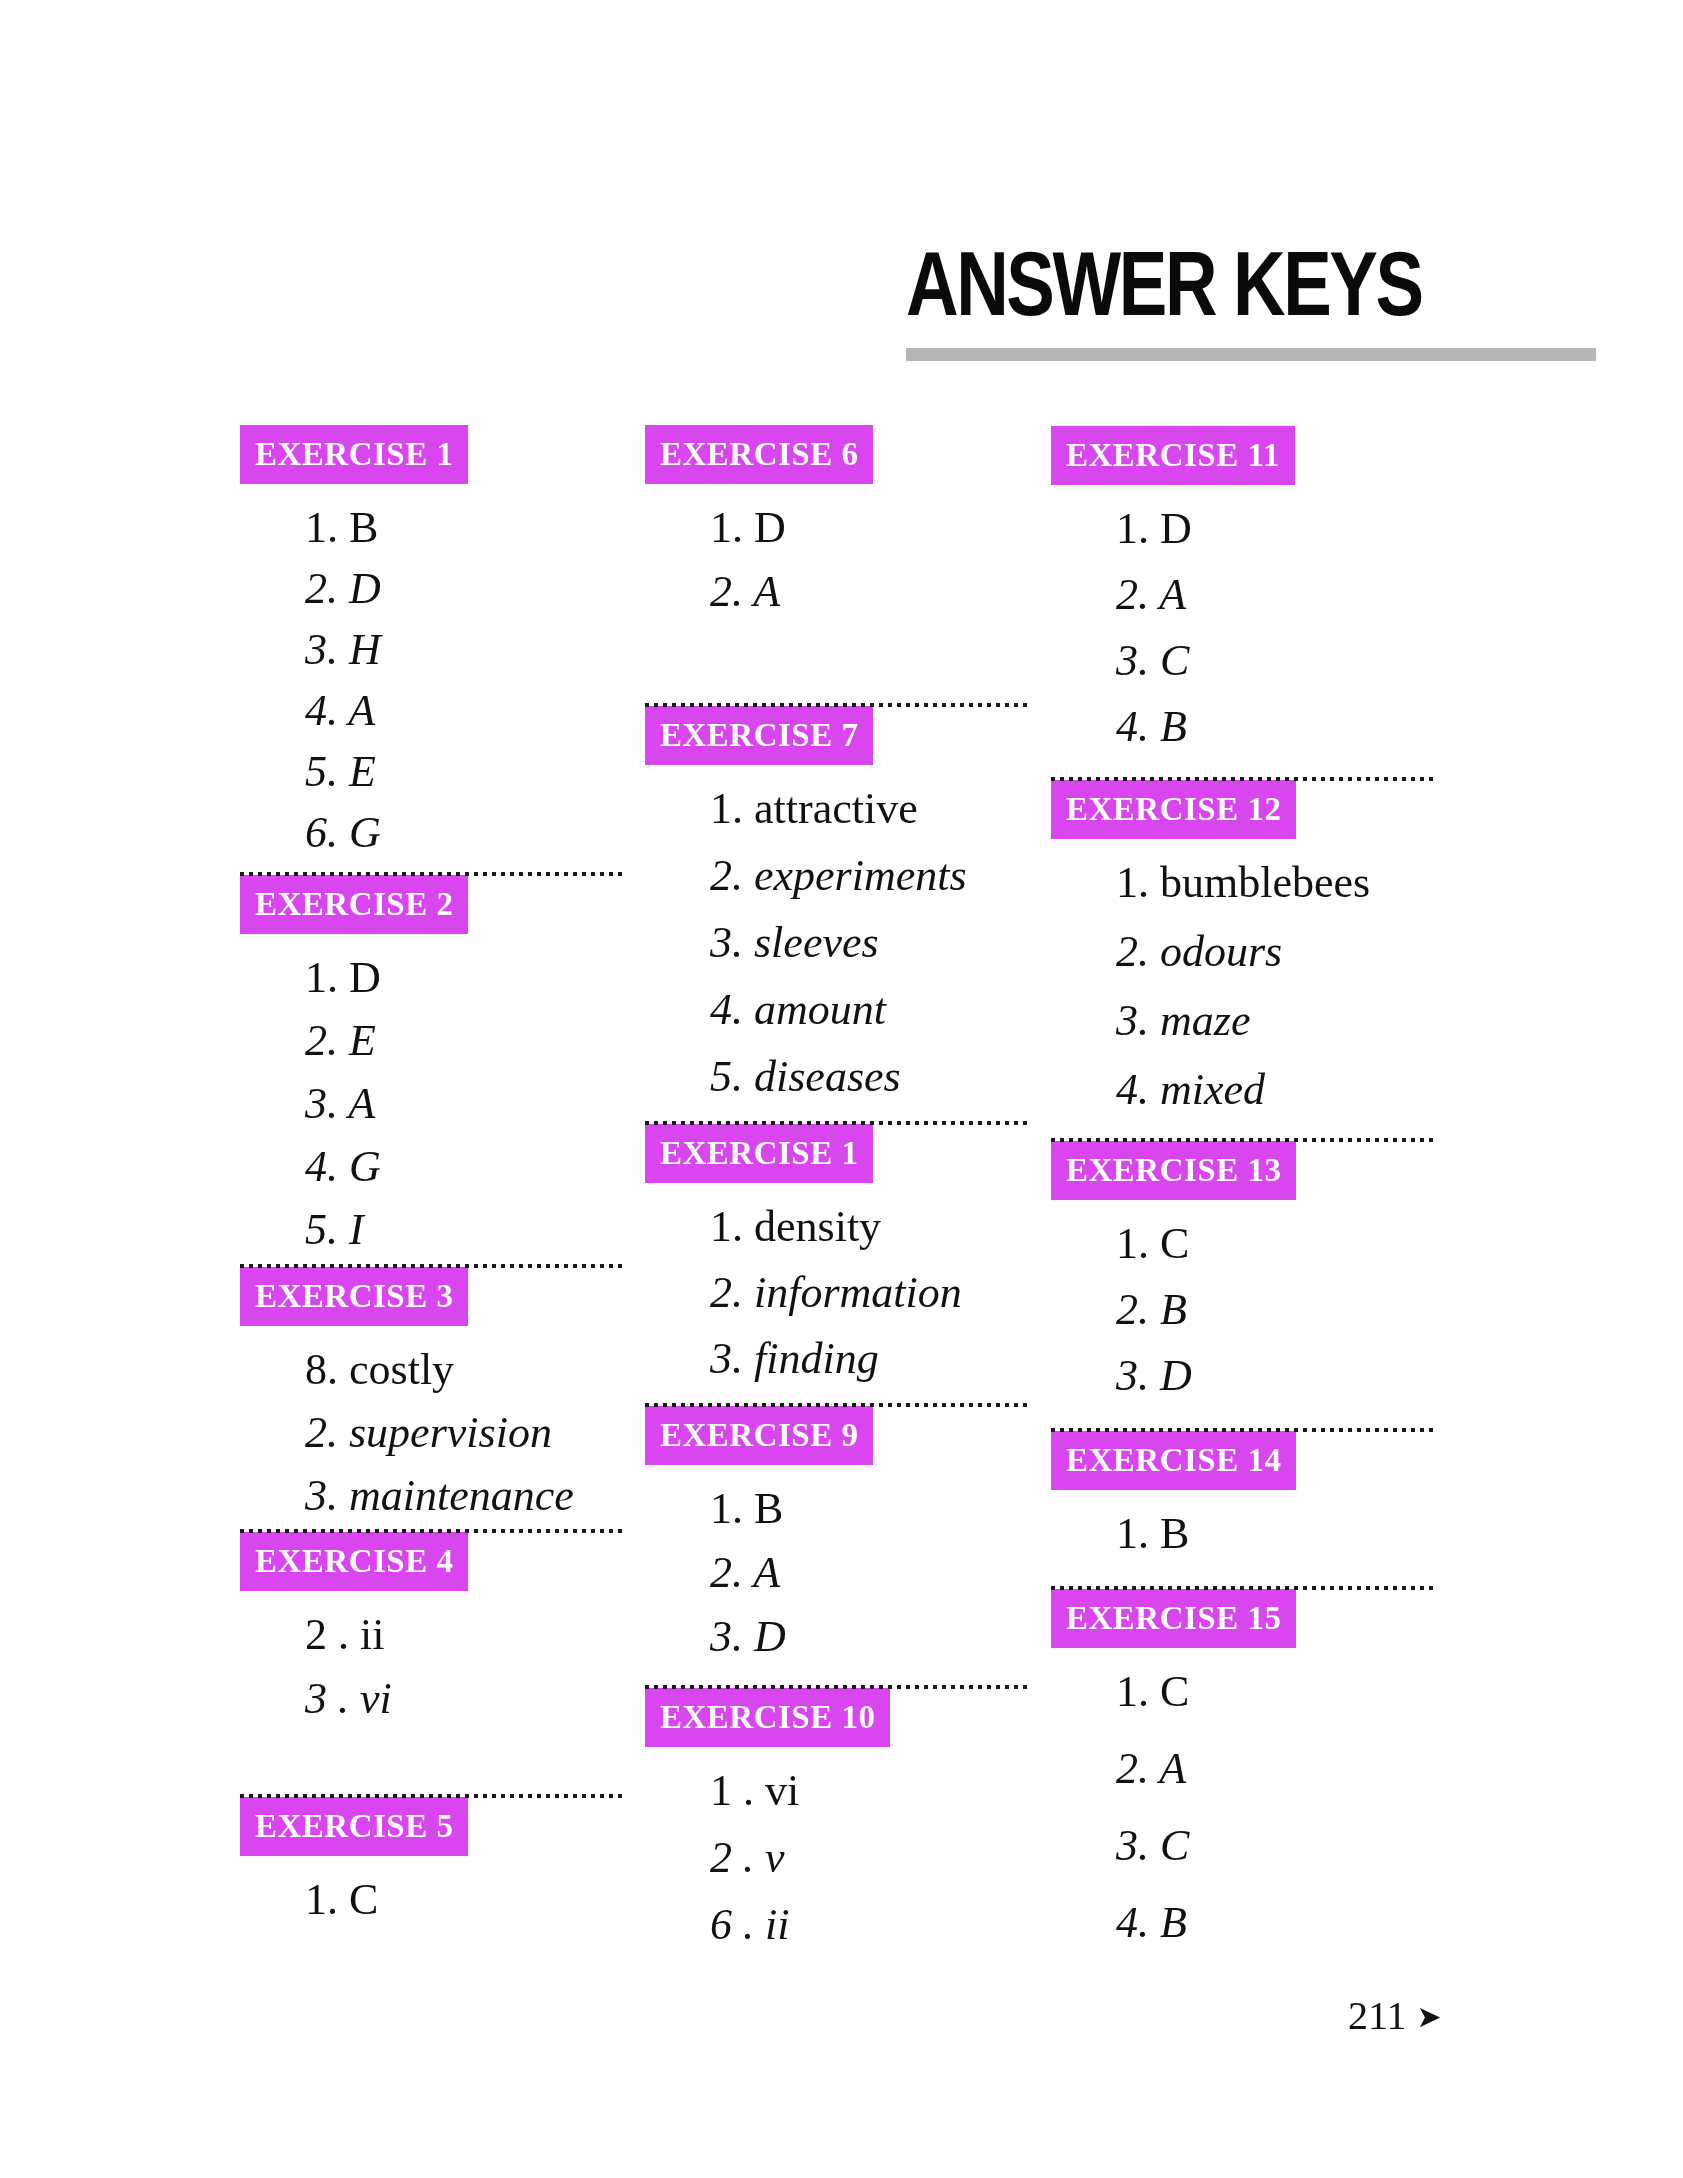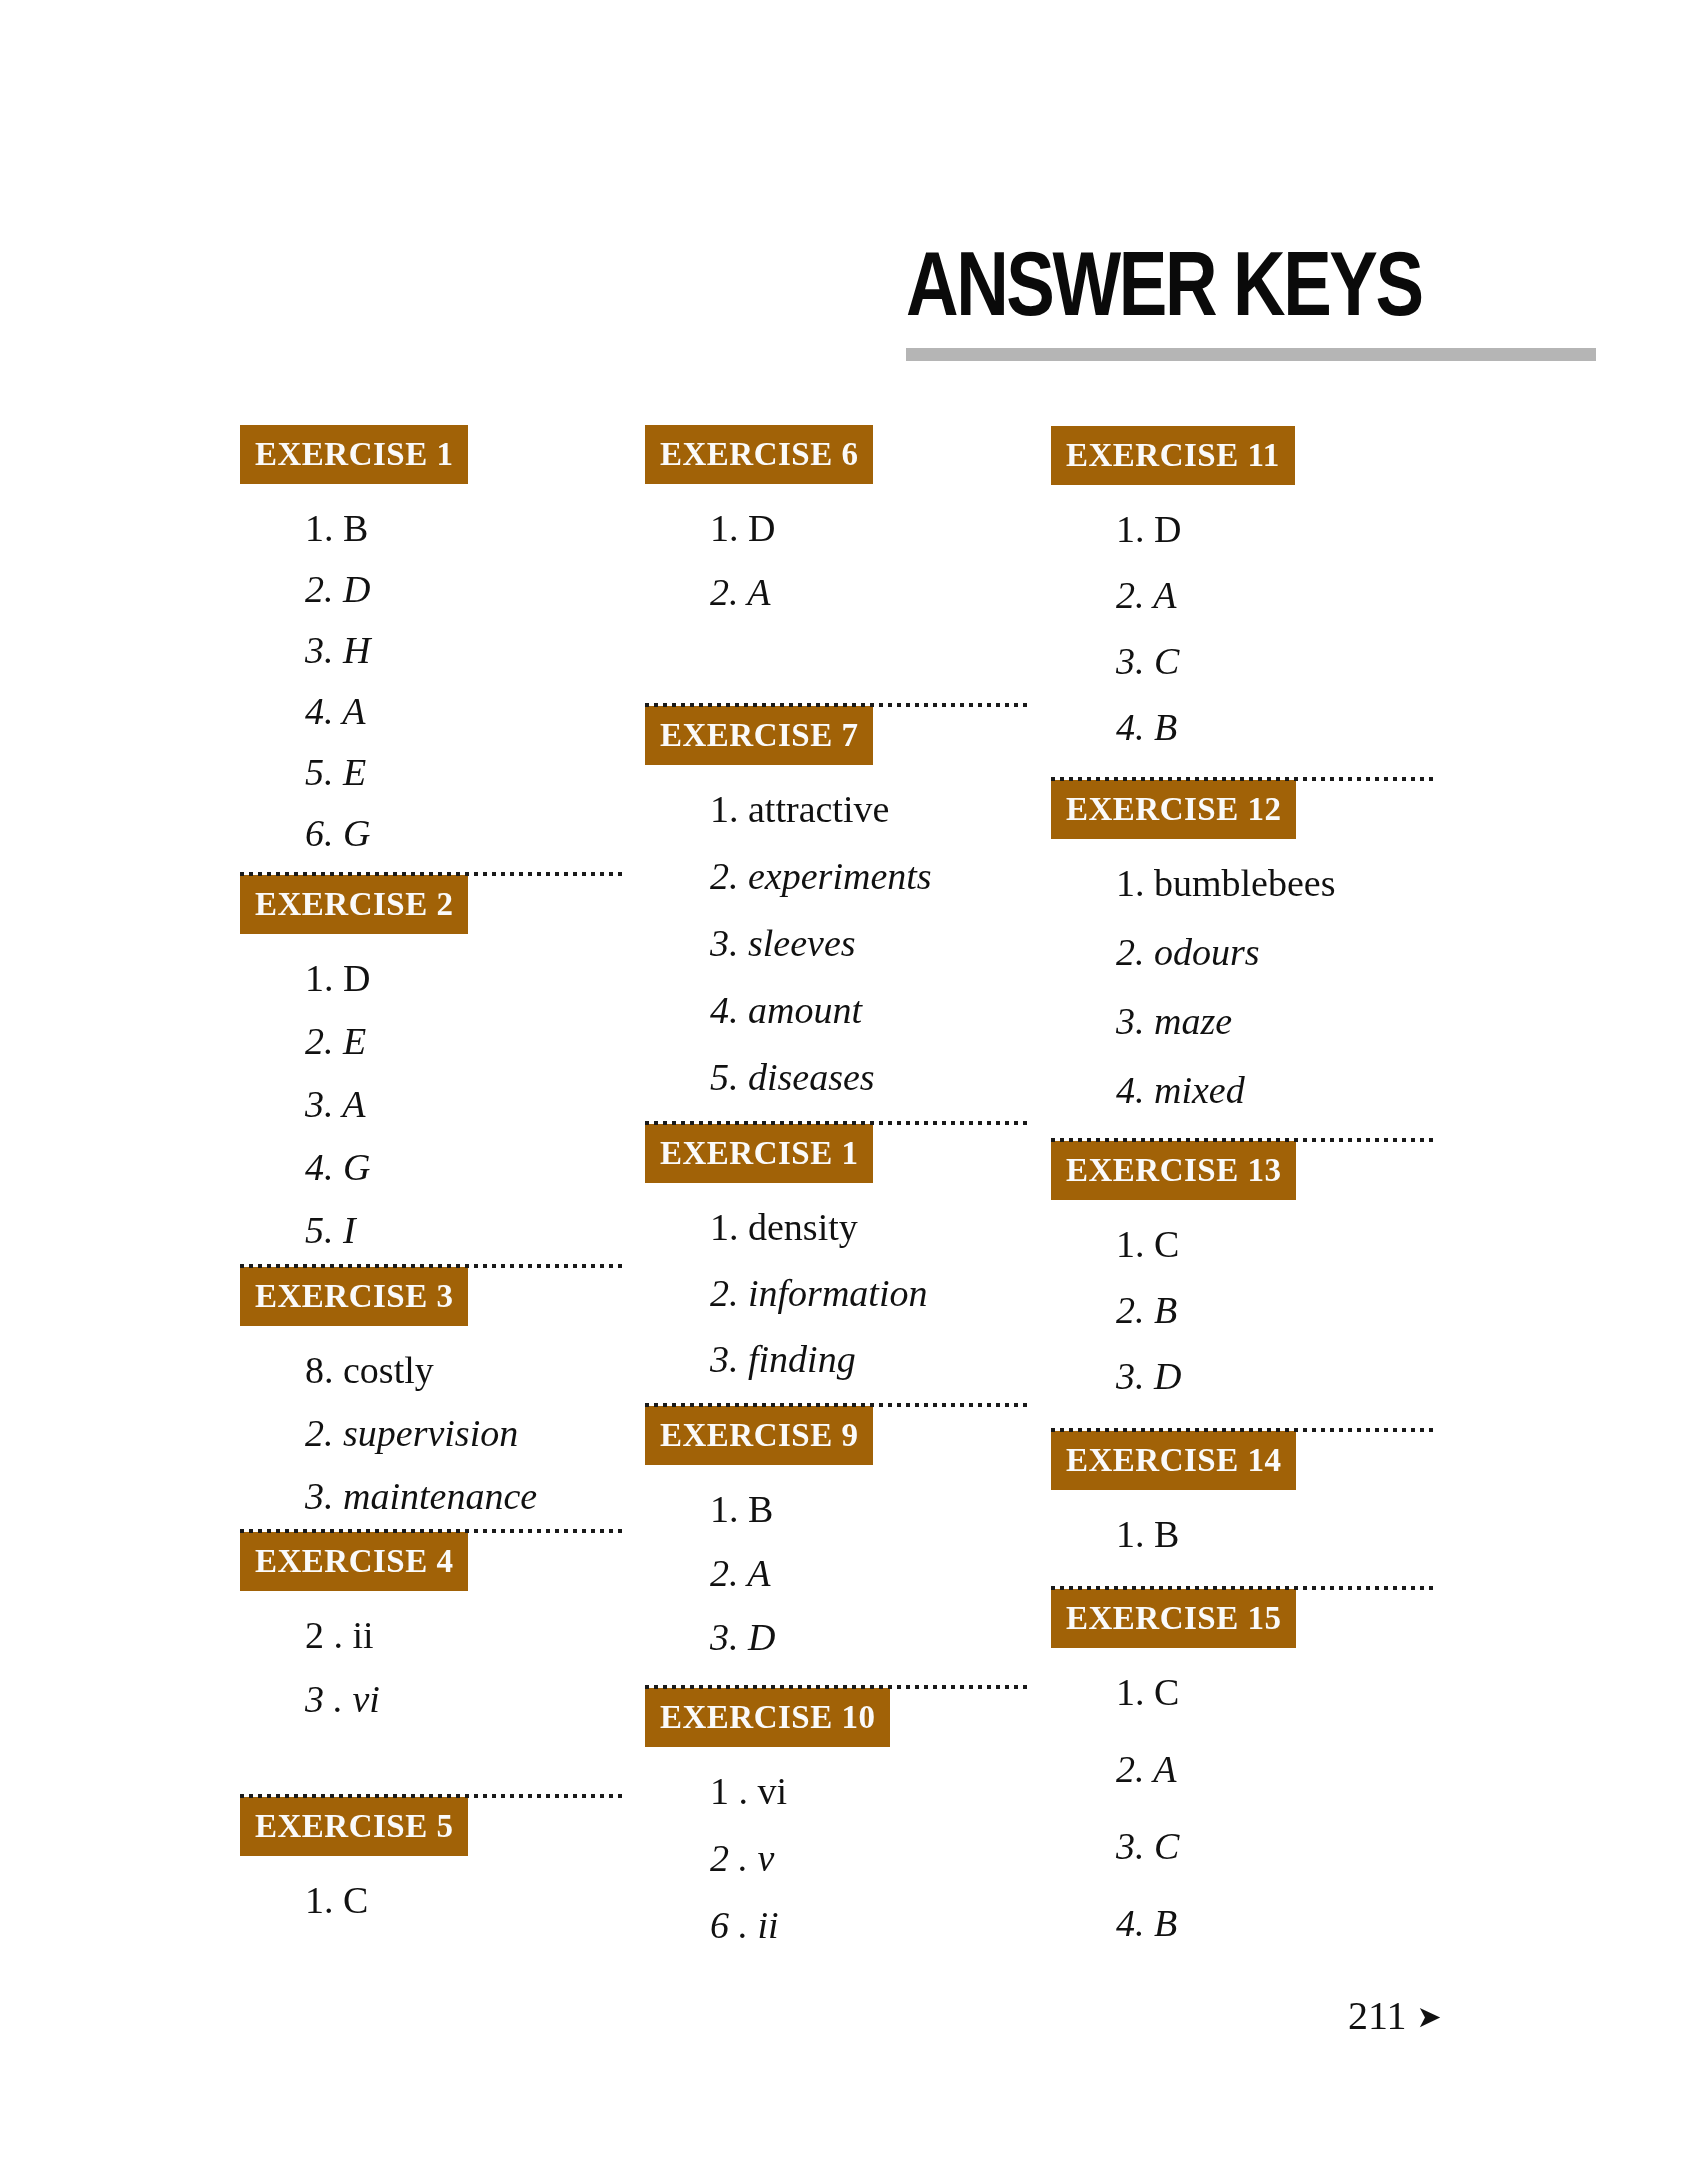"EXERCISE 1" .hdr { background: #a16207 -> #d946ef }
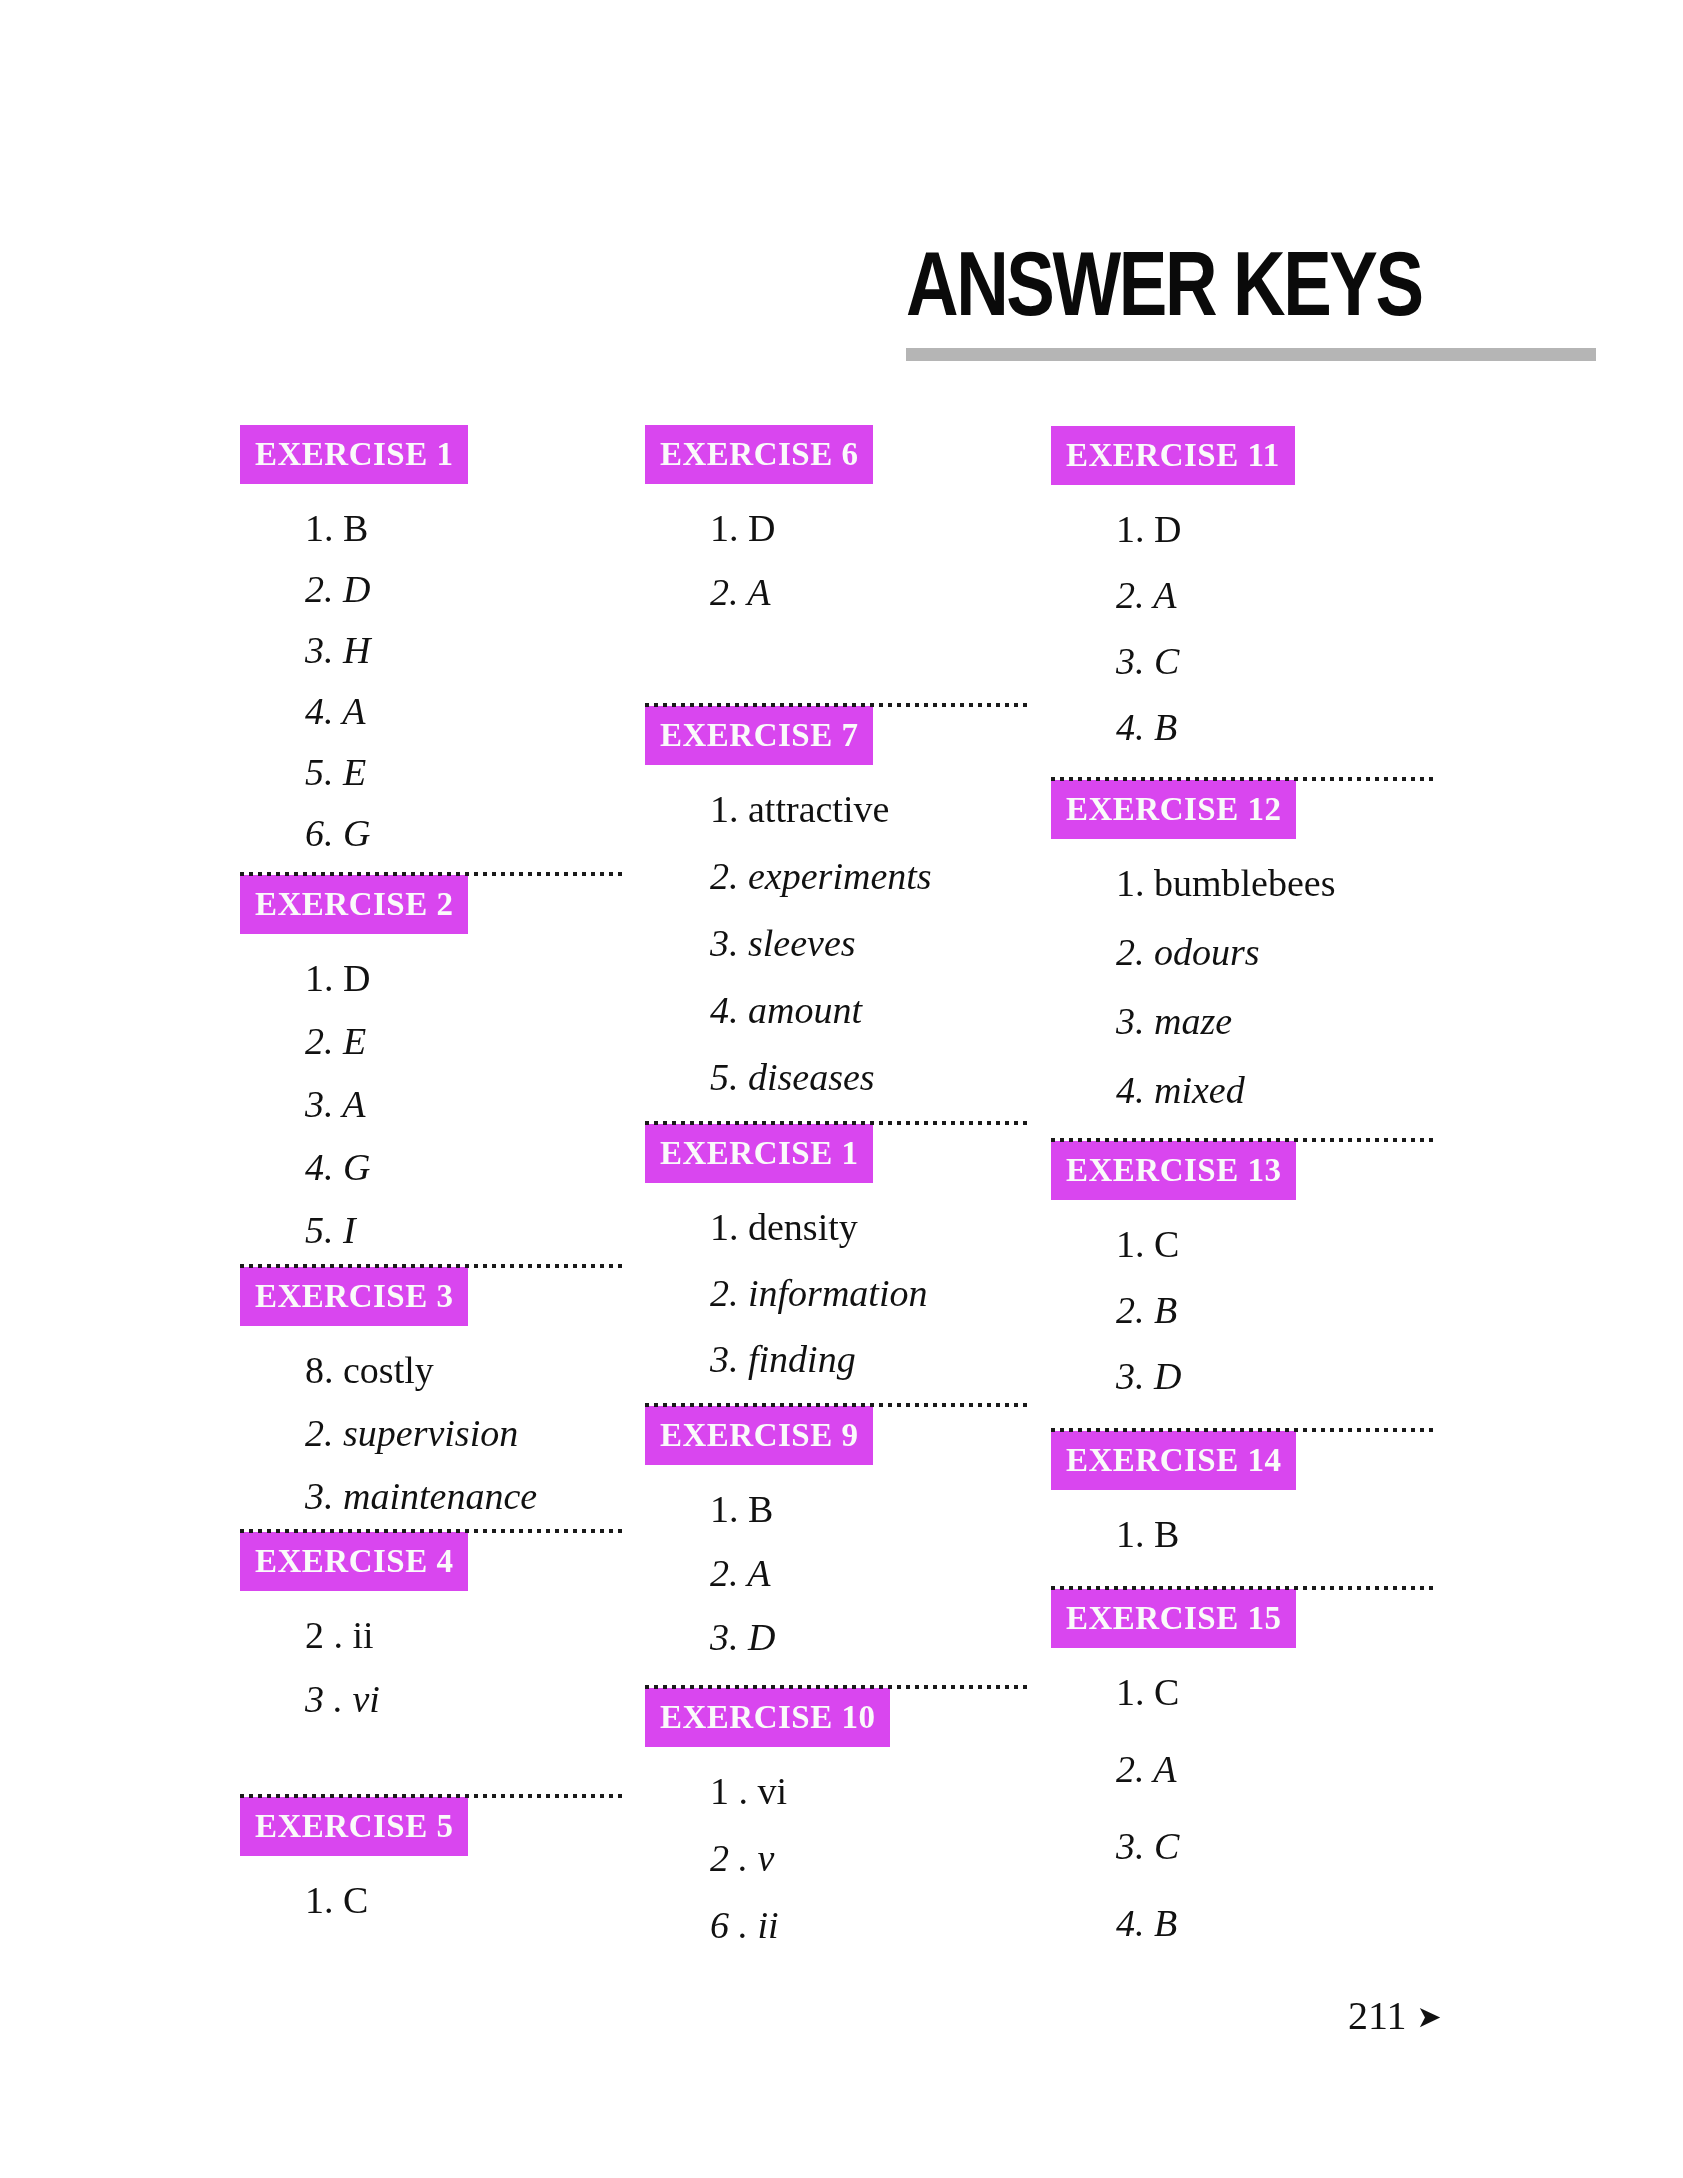"1. B" .item { font-size: 38px -> 44px }
